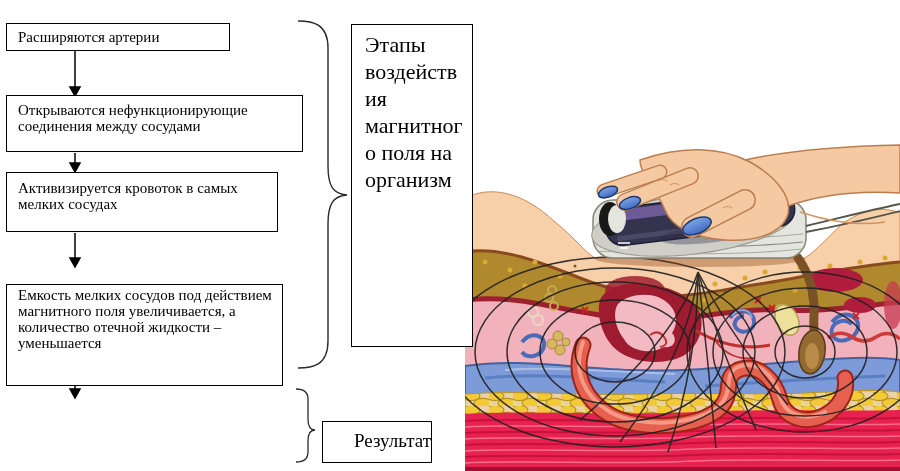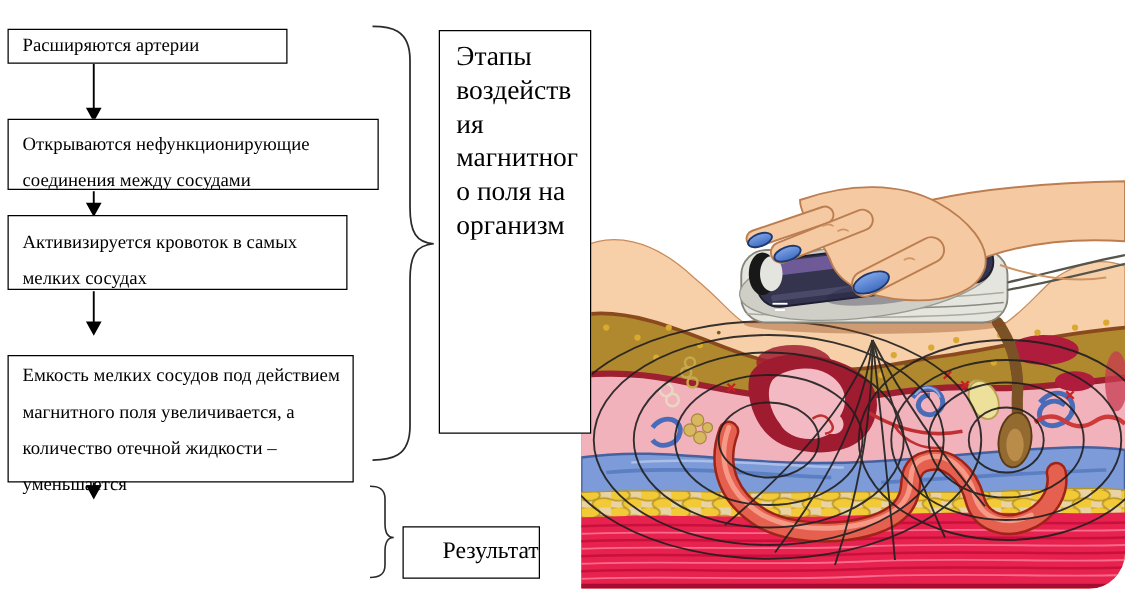"Расширяются артерии" .stage { border-radius: 29px -> none }
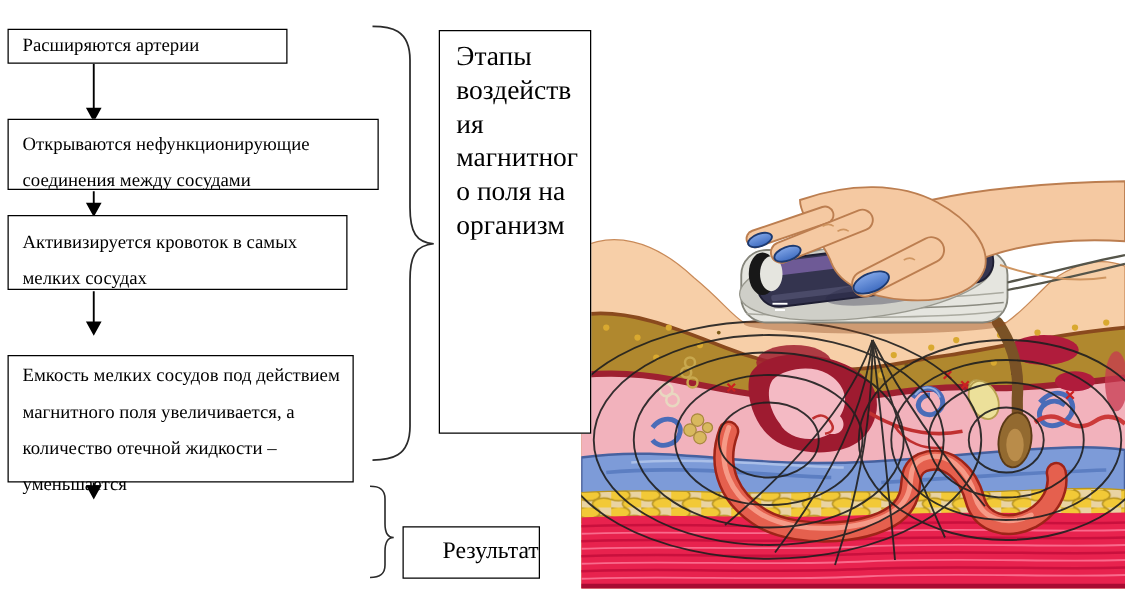"Открываются нефункционирующие соединения" .fbox { line-height: 29px -> 16px }
